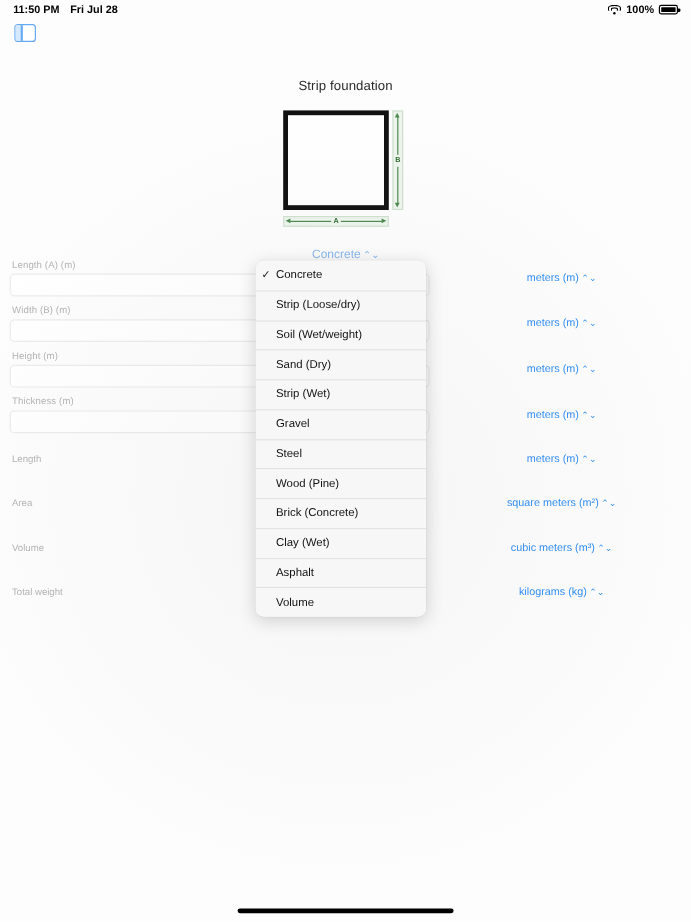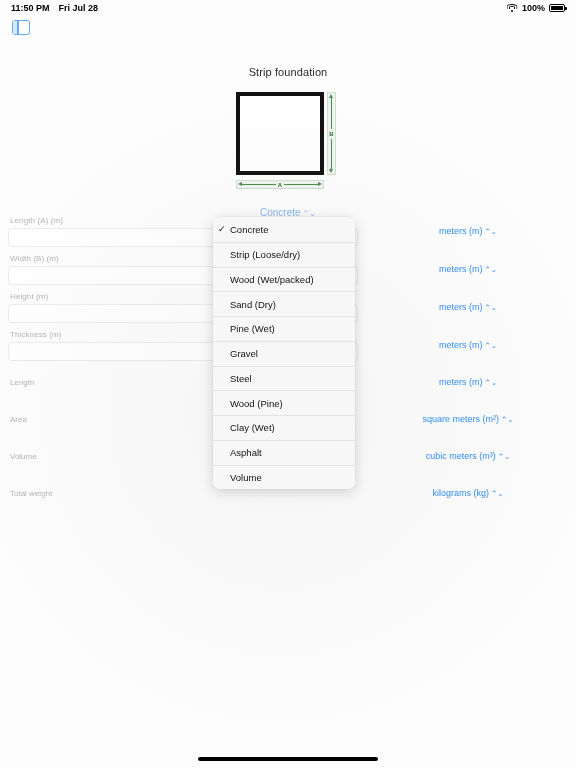"Wood (Wet/packed)" span { text: Wood (Wet/packed -> Soil (Wet/weight }
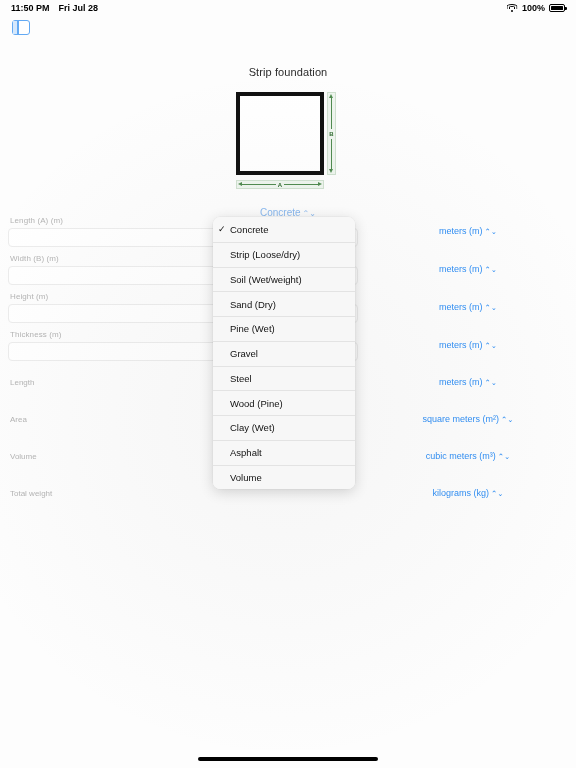"Pine (Wet)" span { text: Pine -> Strip }
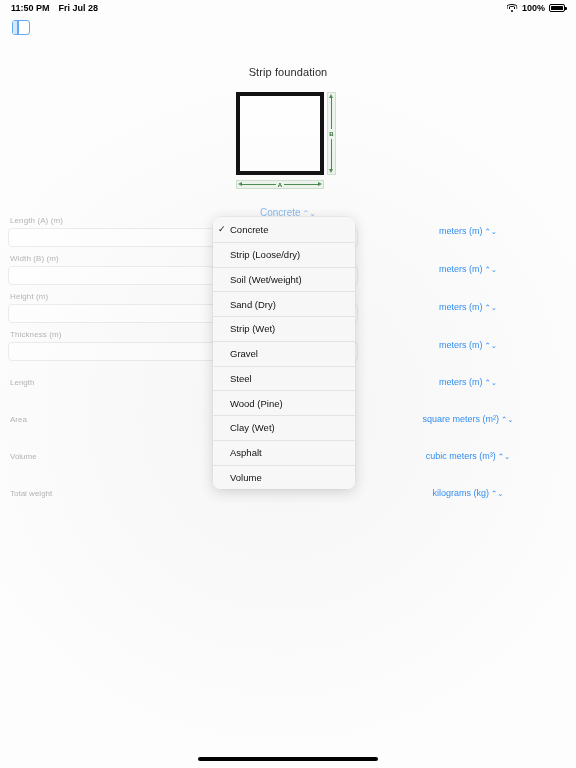"Brick (Concrete)" div.menu-item { html: none -> <div> <span>Brick (Concrete)</span> </div> }
